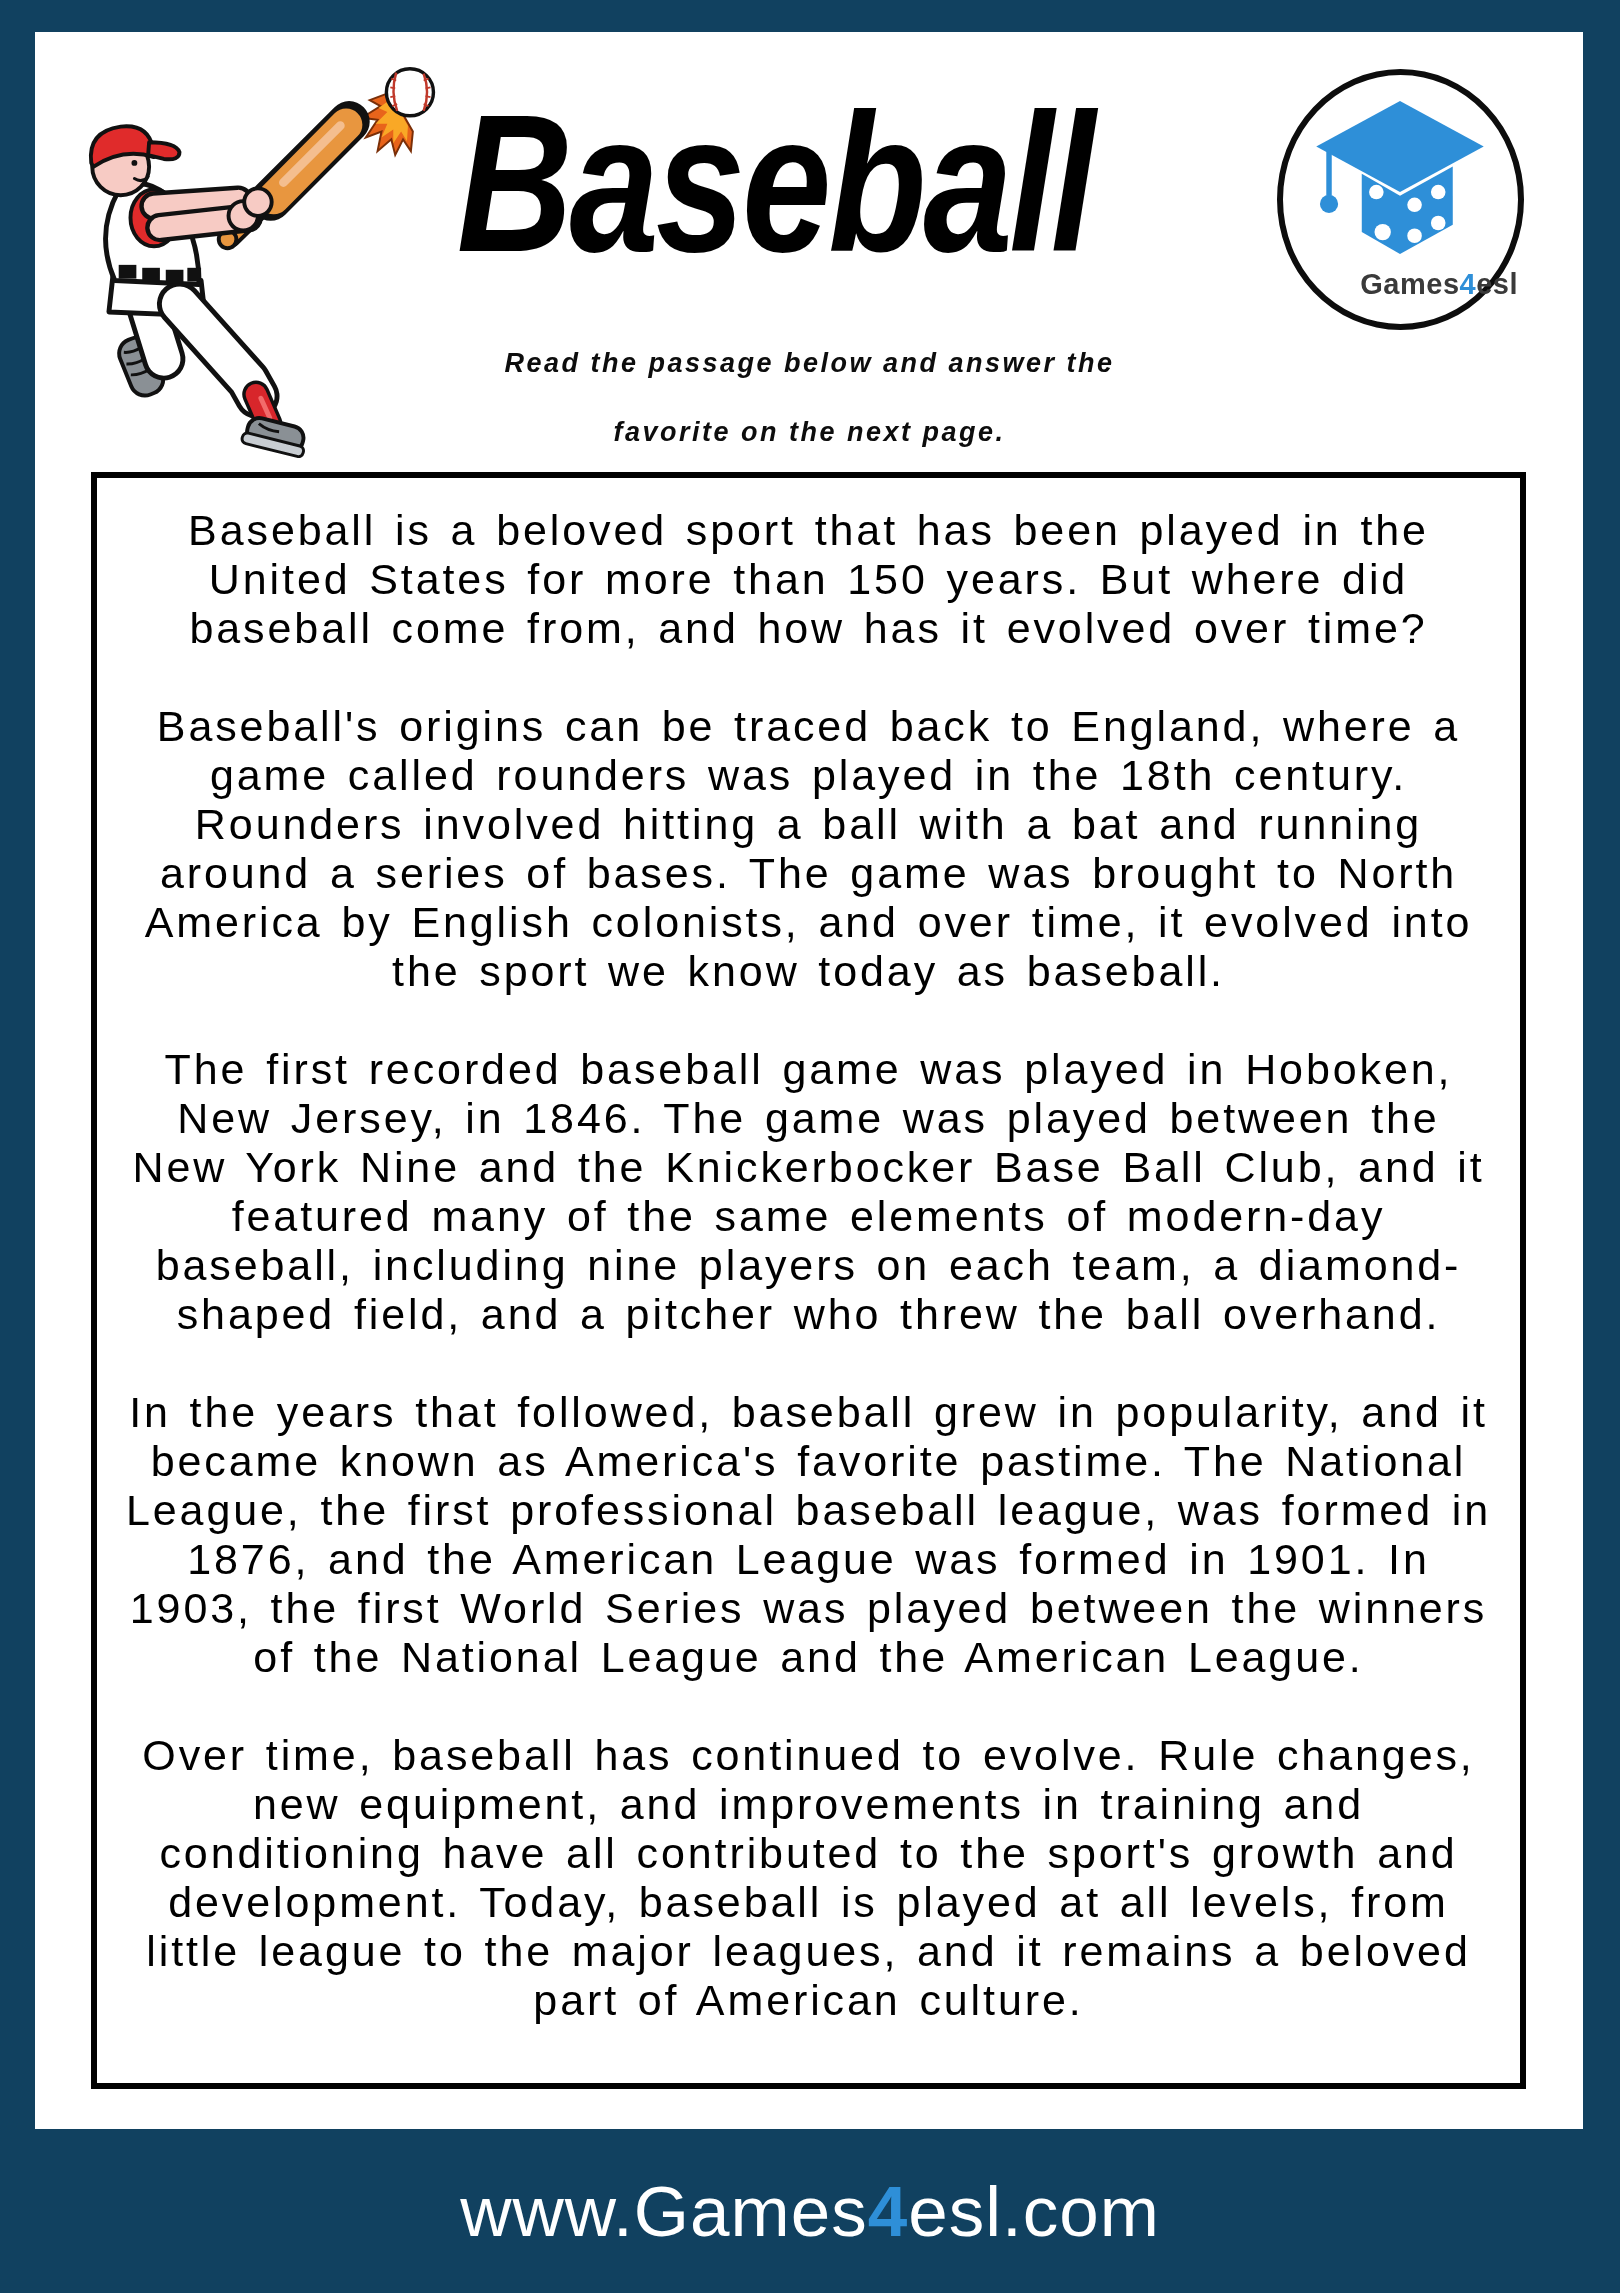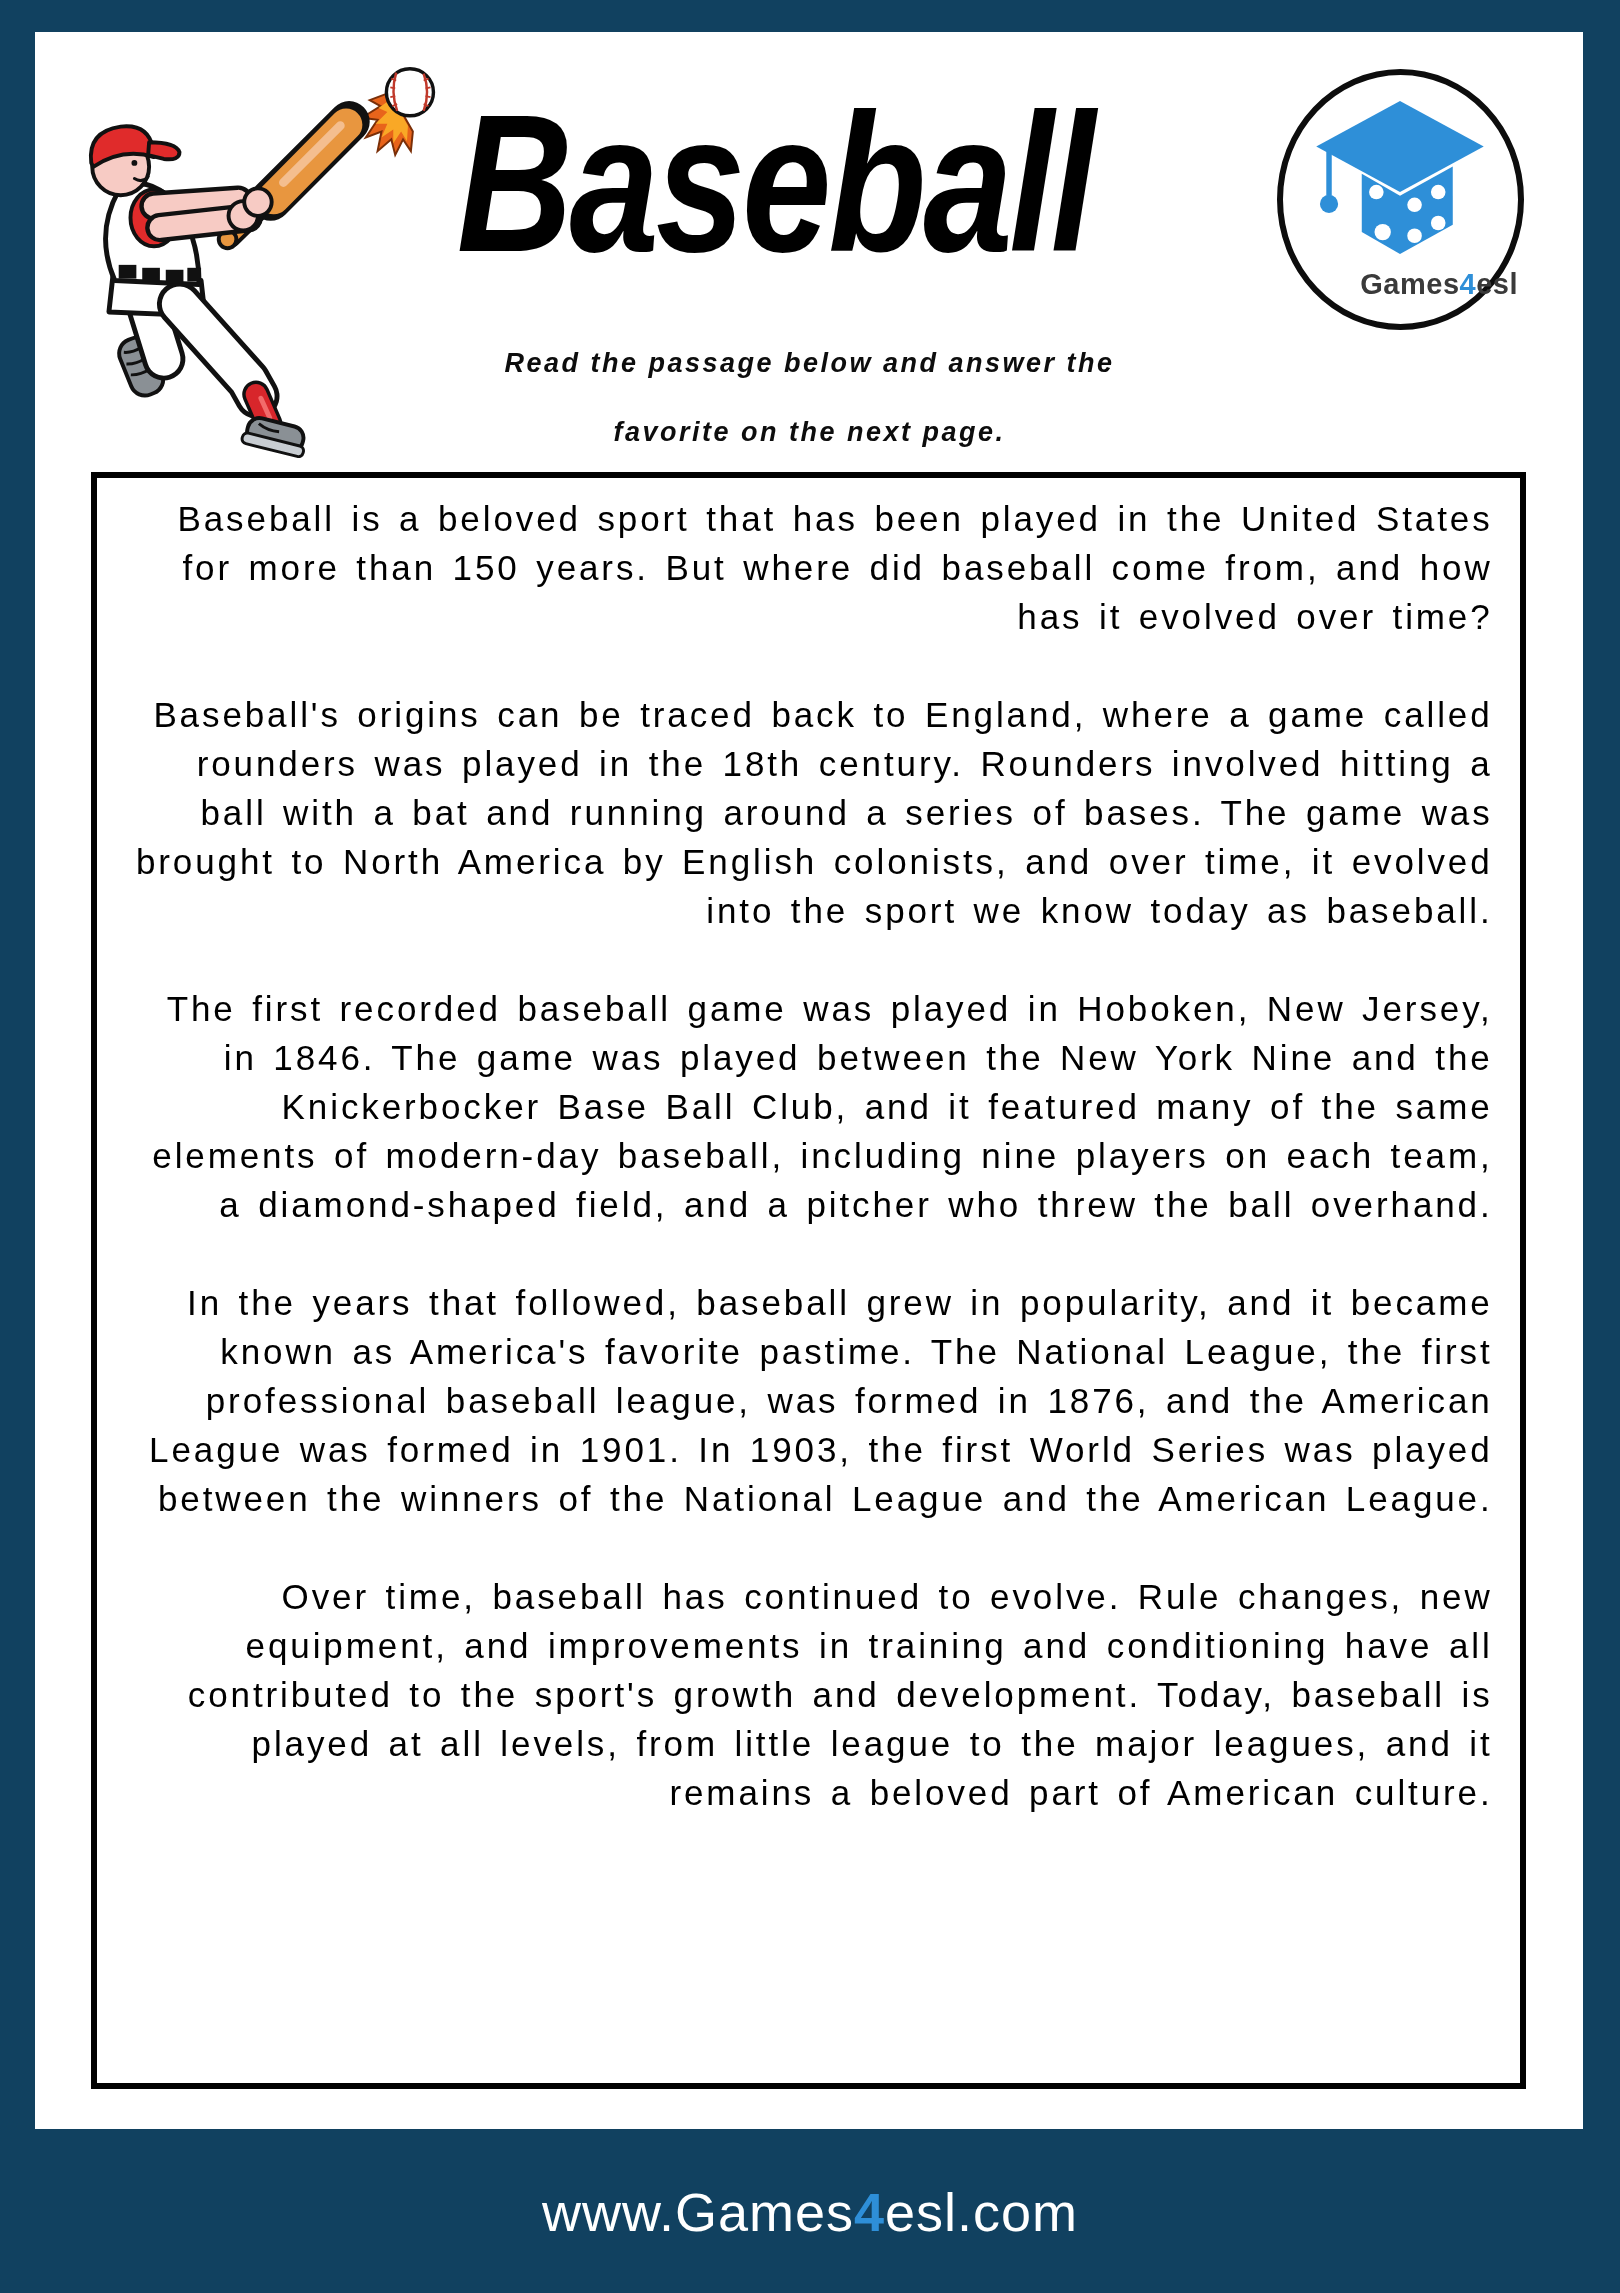"Baseball is a beloved sport" .para { font-size: 35px -> 43px; margin: 4px 0 49px 0 -> 16px 0 49px 0; text-align: right -> center }
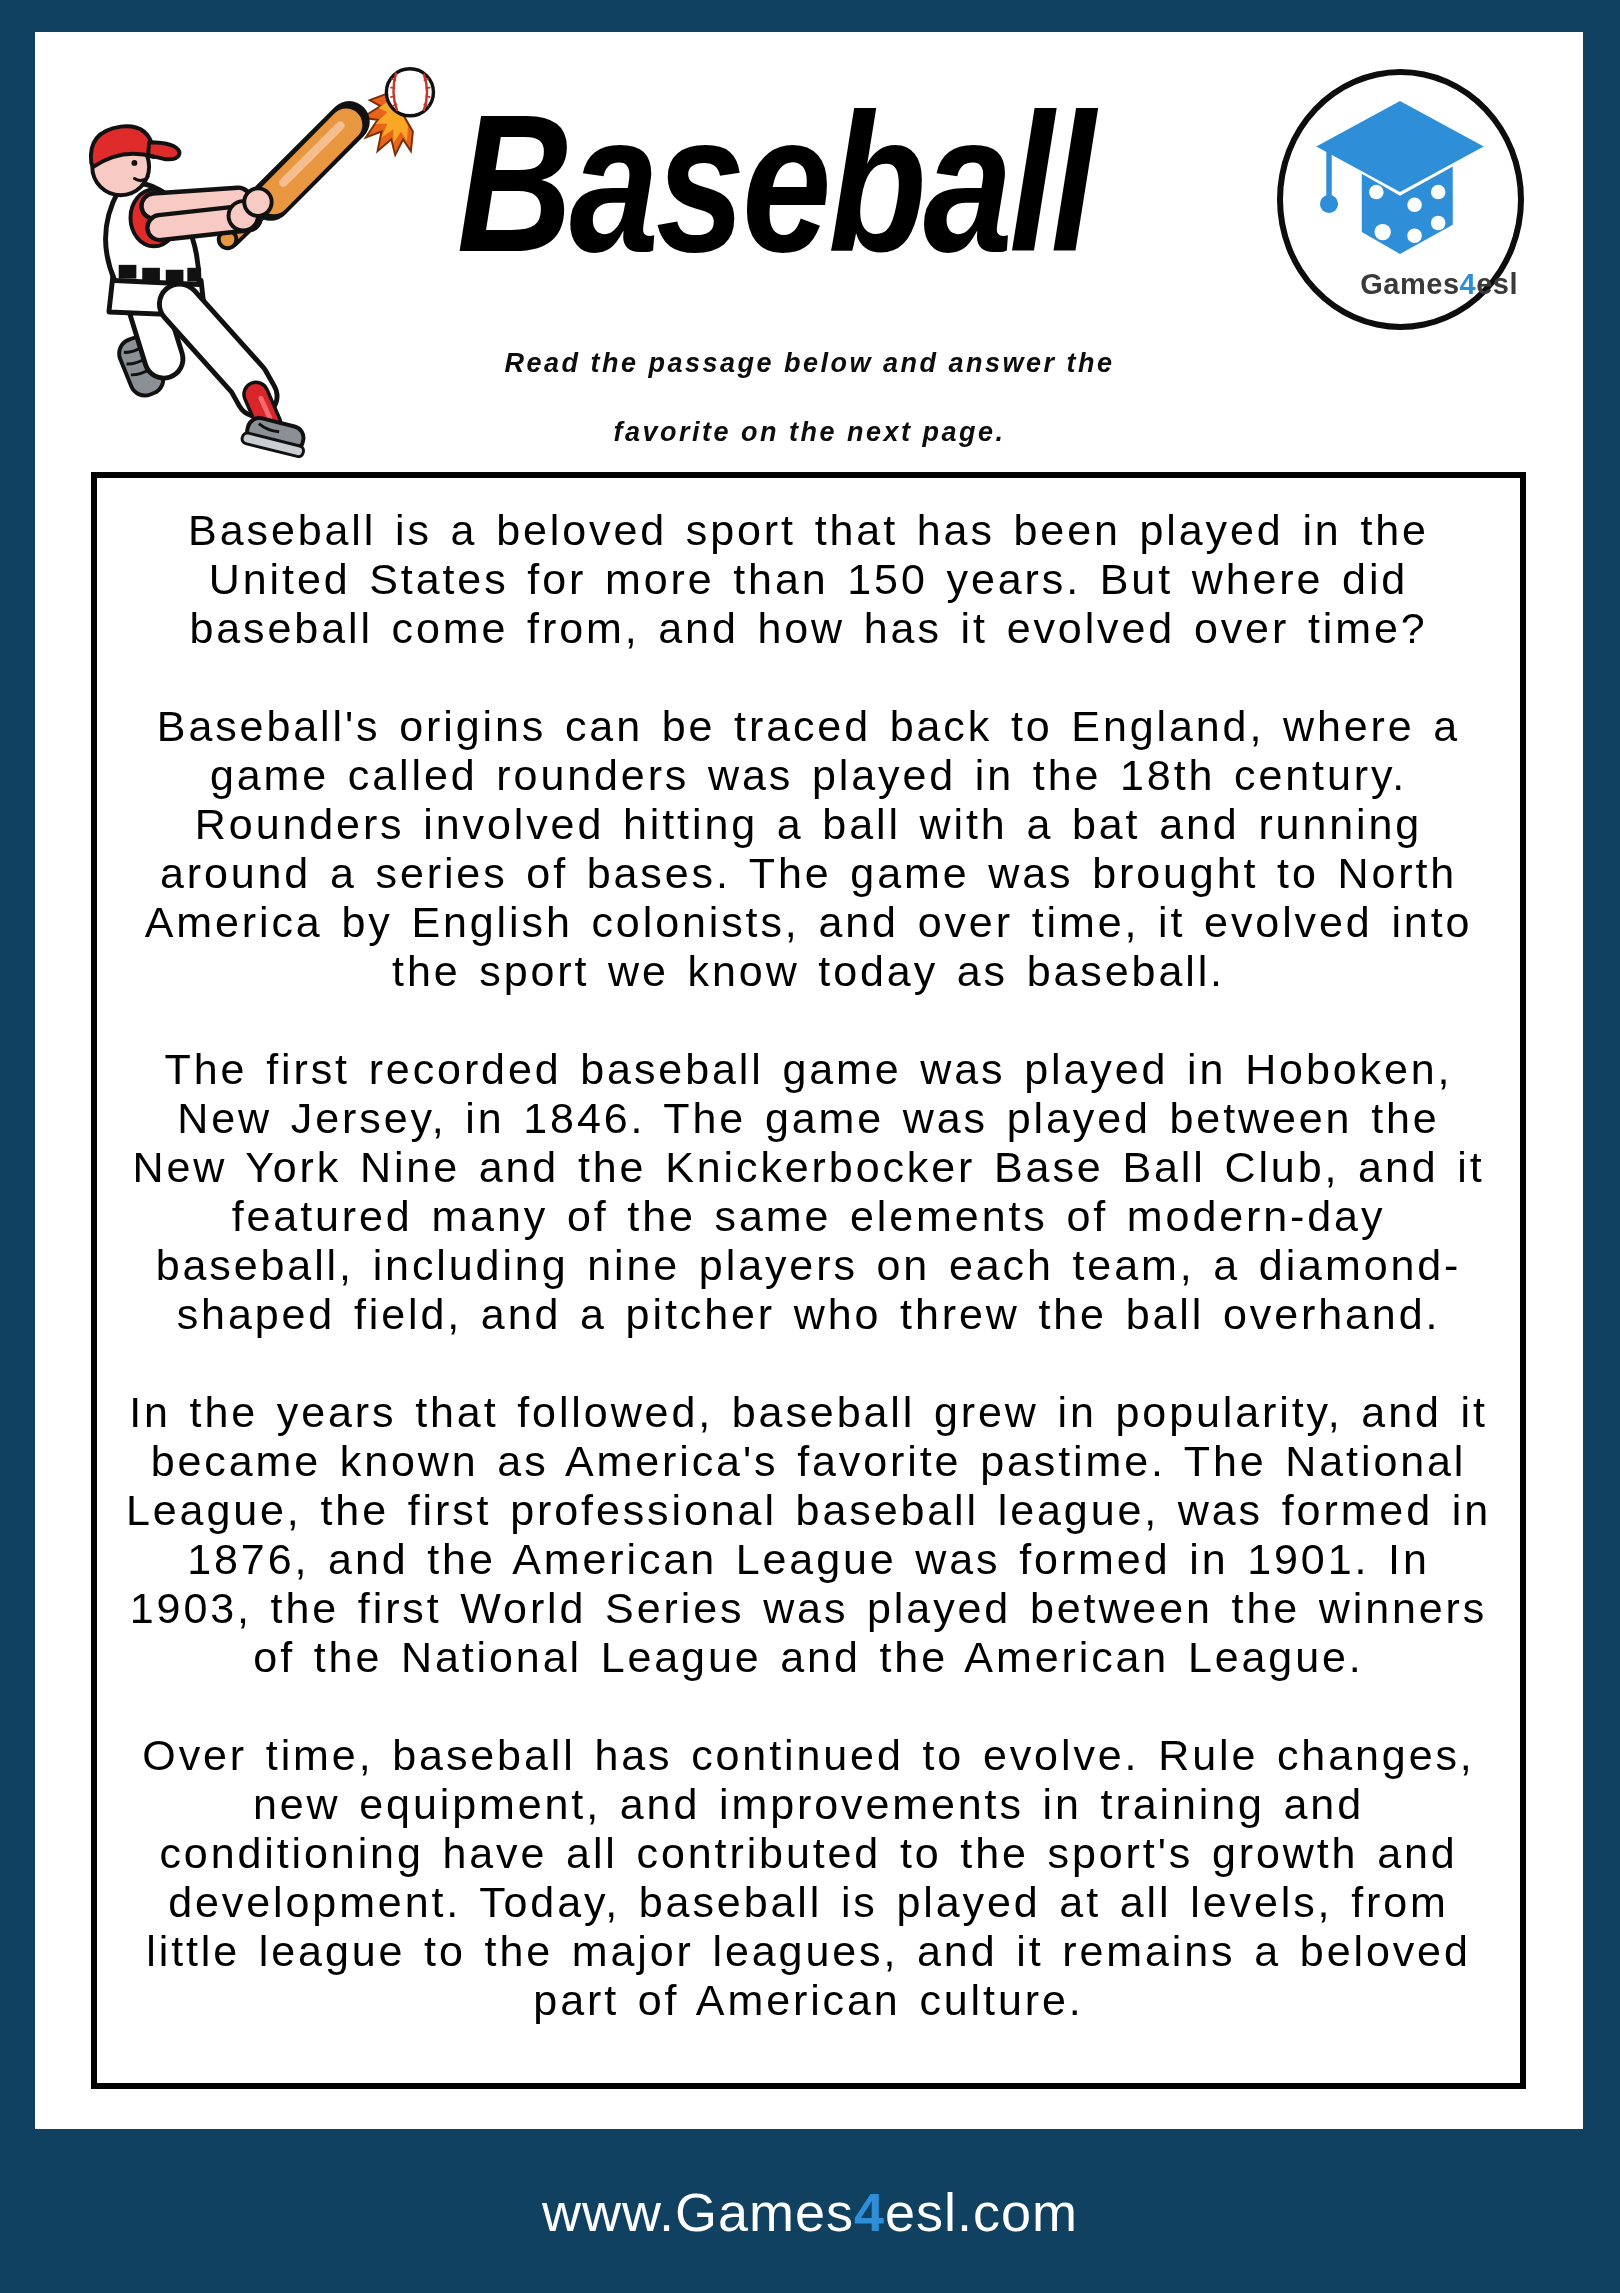"www.Games4esl.com" .footer-url { font-size: 54px -> 71px }
